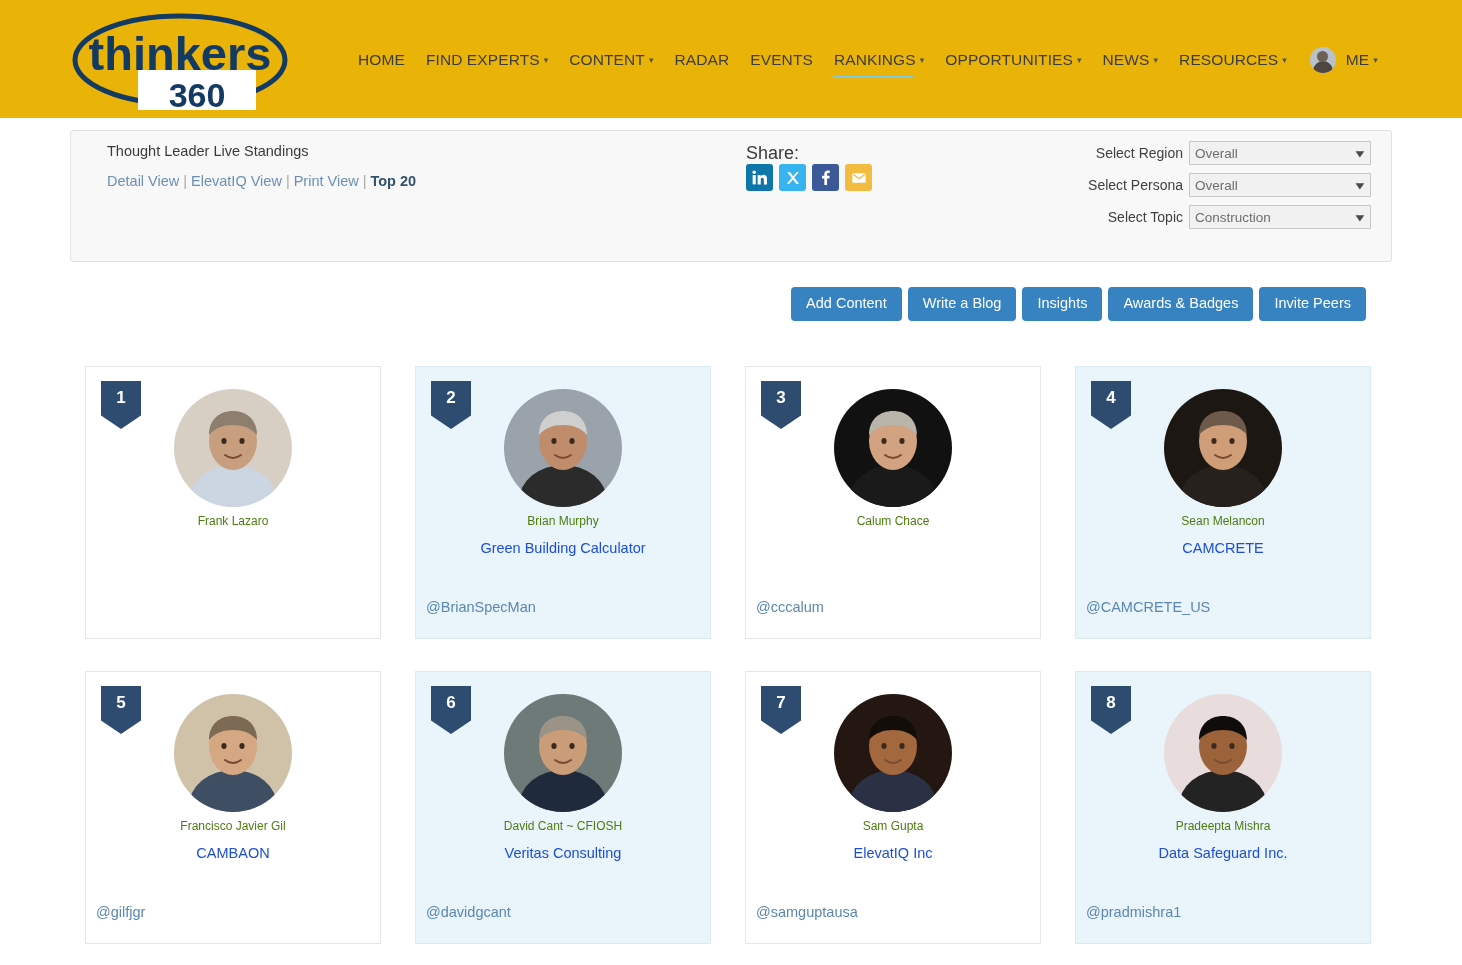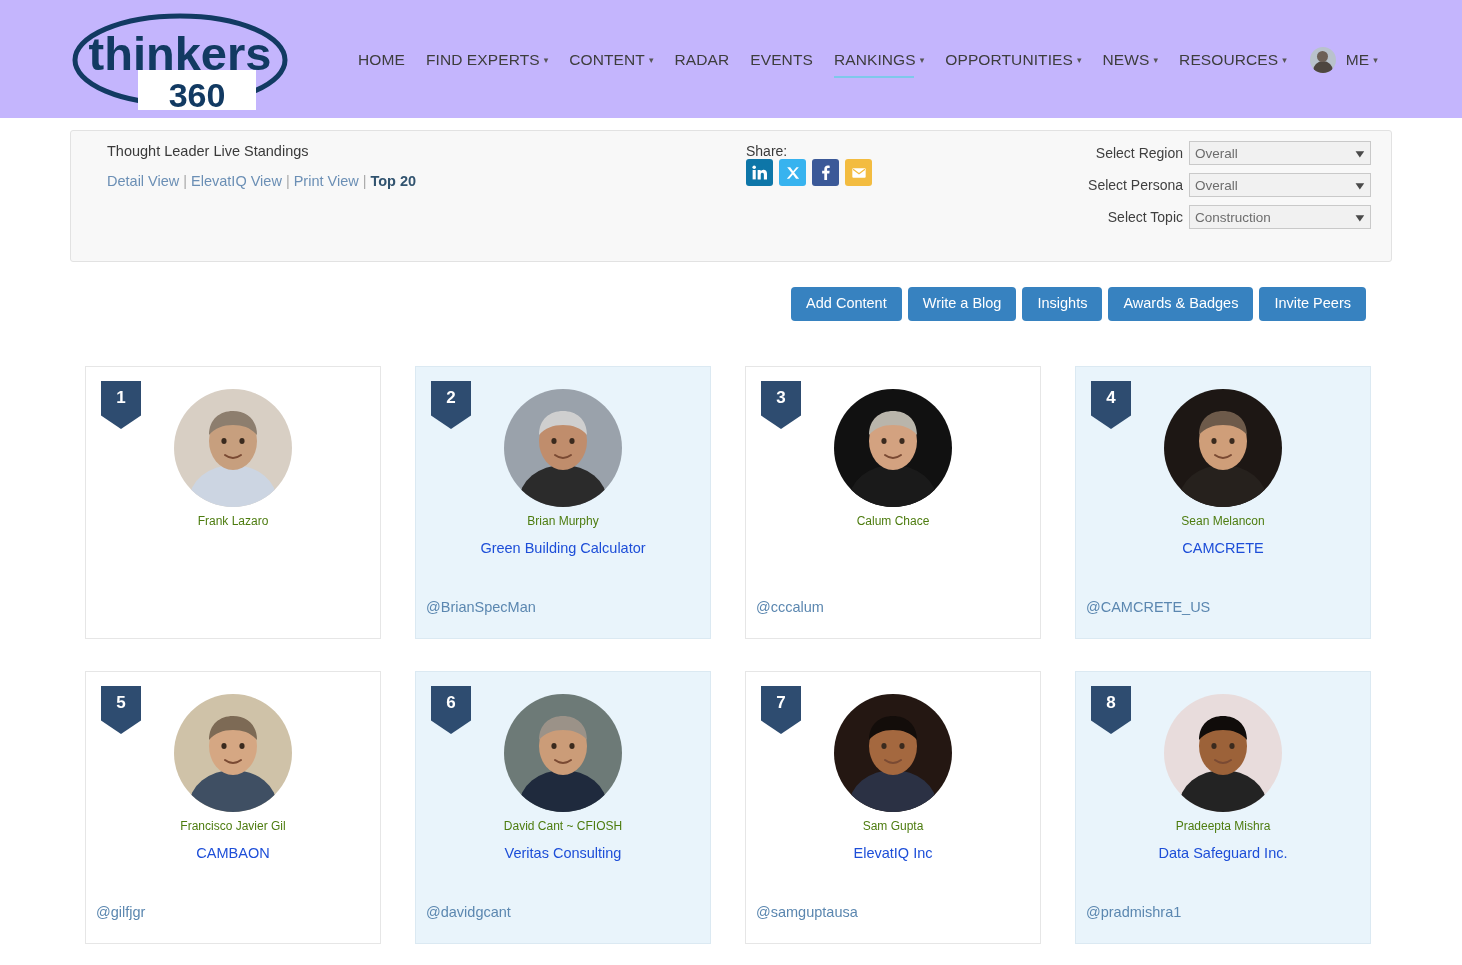"thinkers" .header { background: #c4b5fd -> #eab308 }
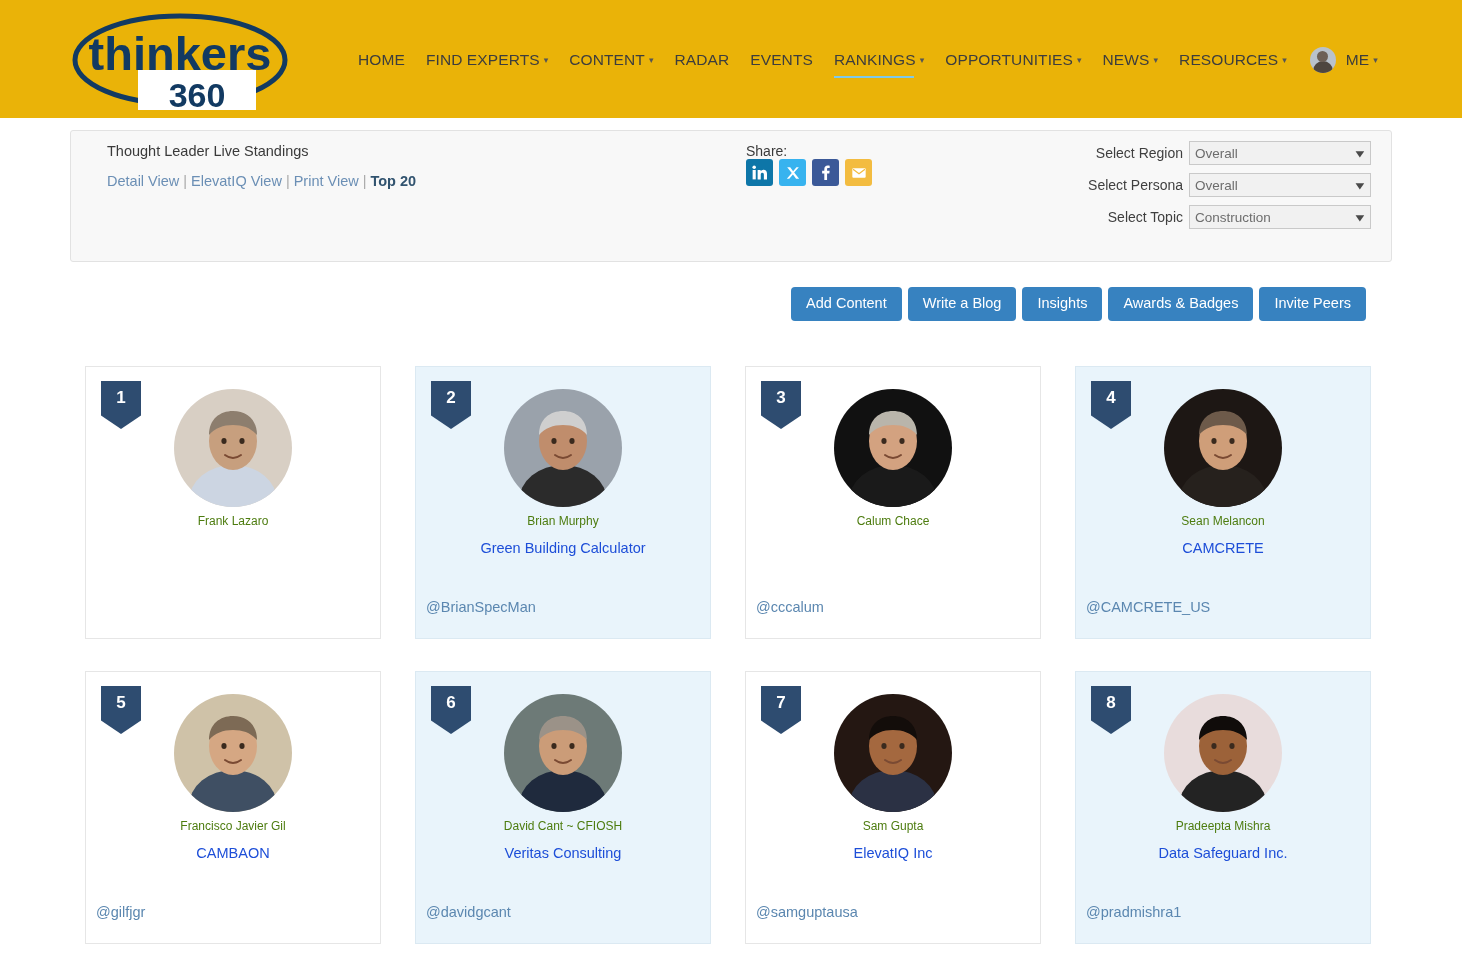"Share:" .share-label { font-size: 14px -> 18px }
